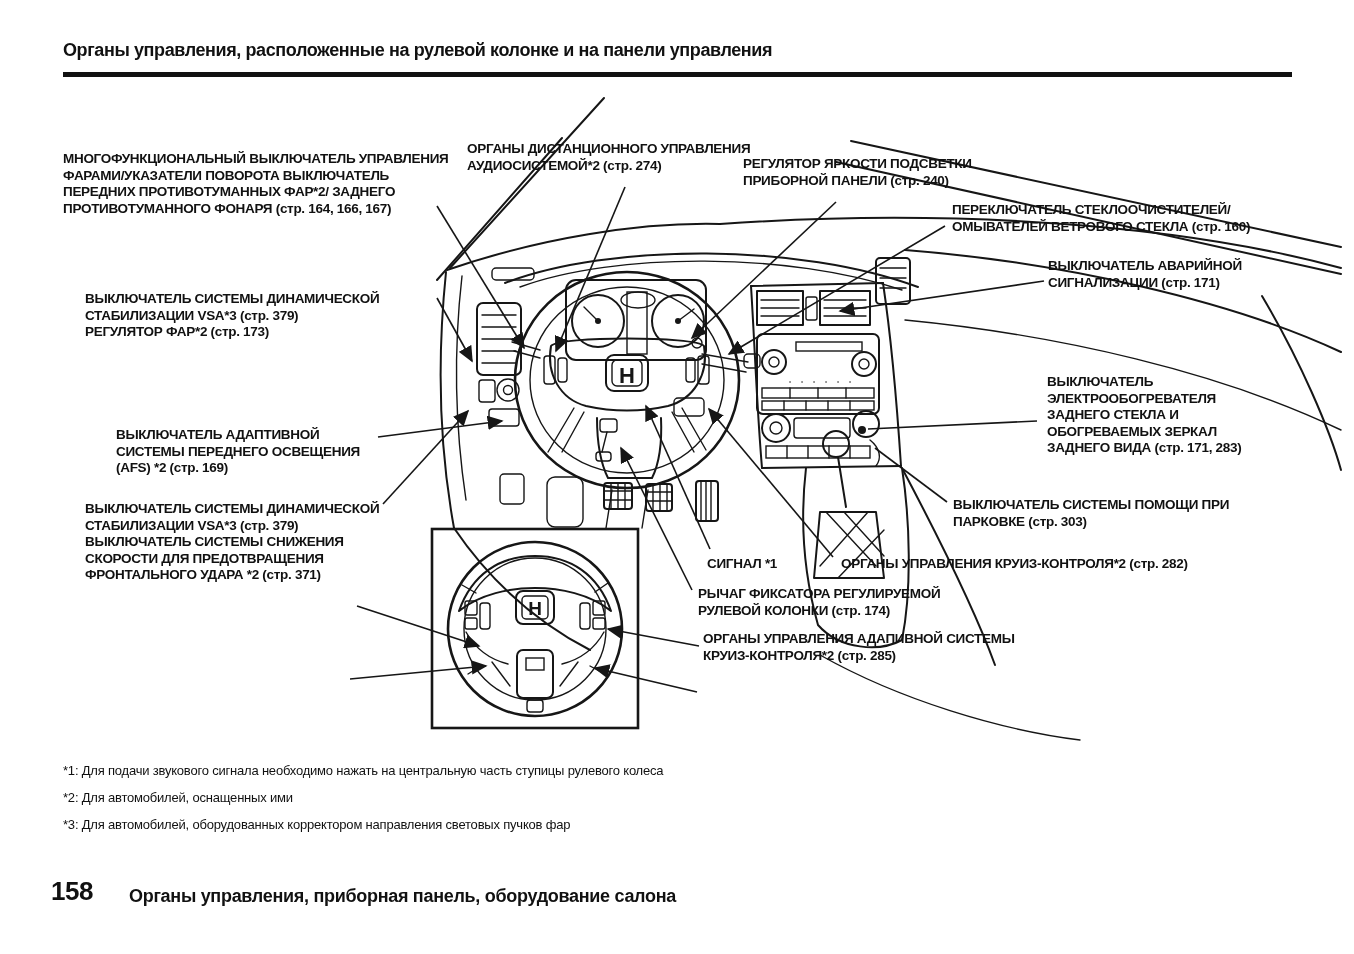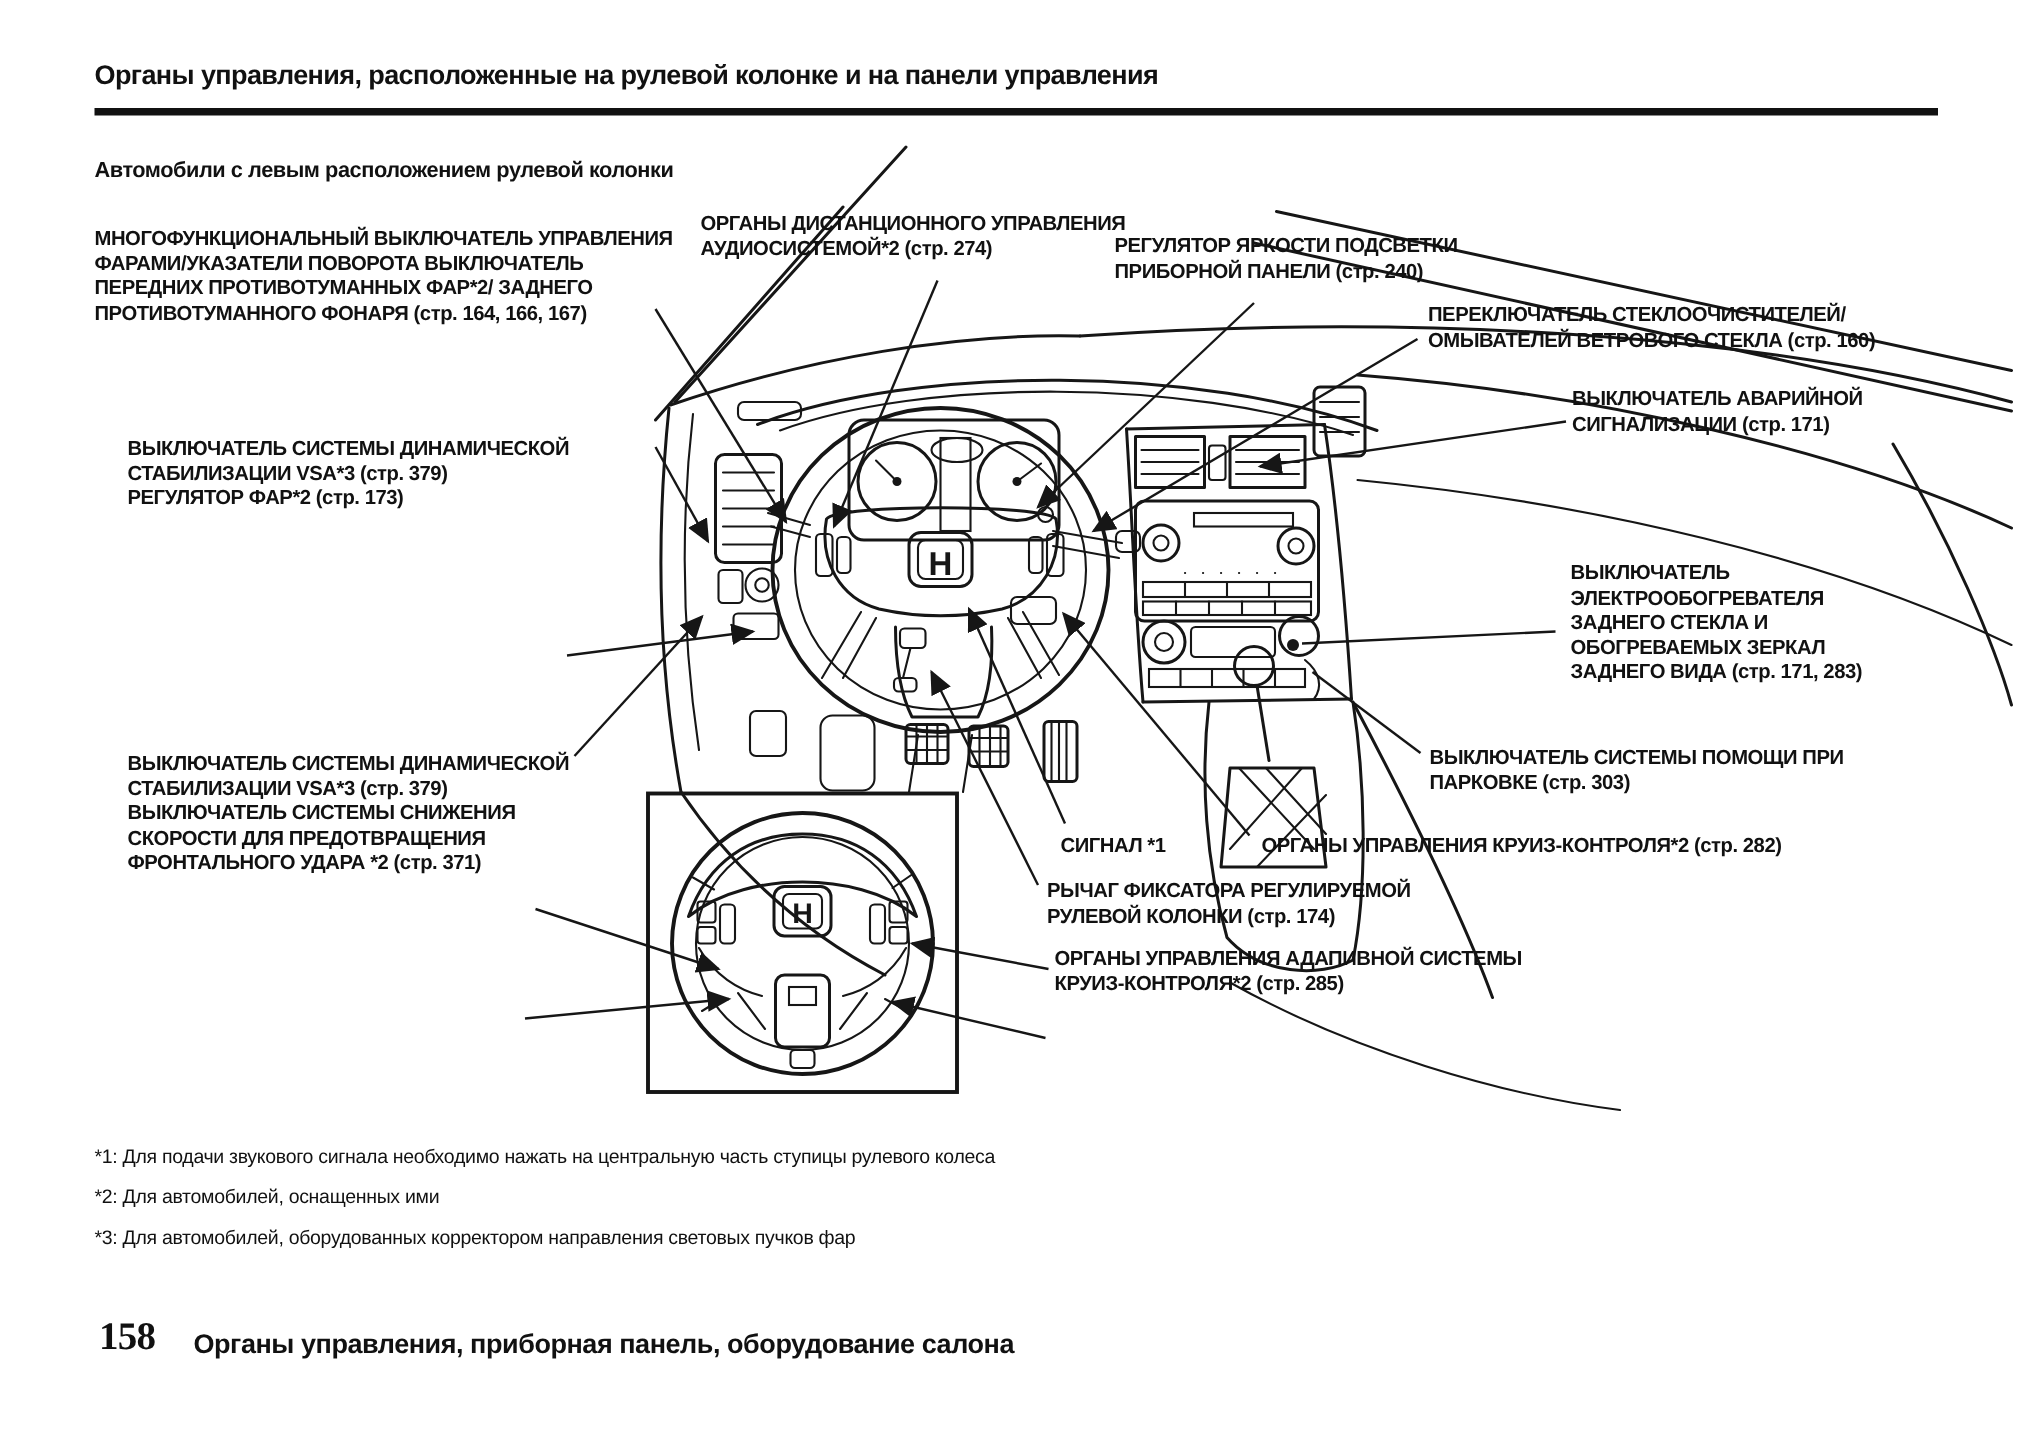"Автомобили с левым расположением рулевой" div { html: <div>Автомобили с левым расположением рулевой колонки</div> -> none }
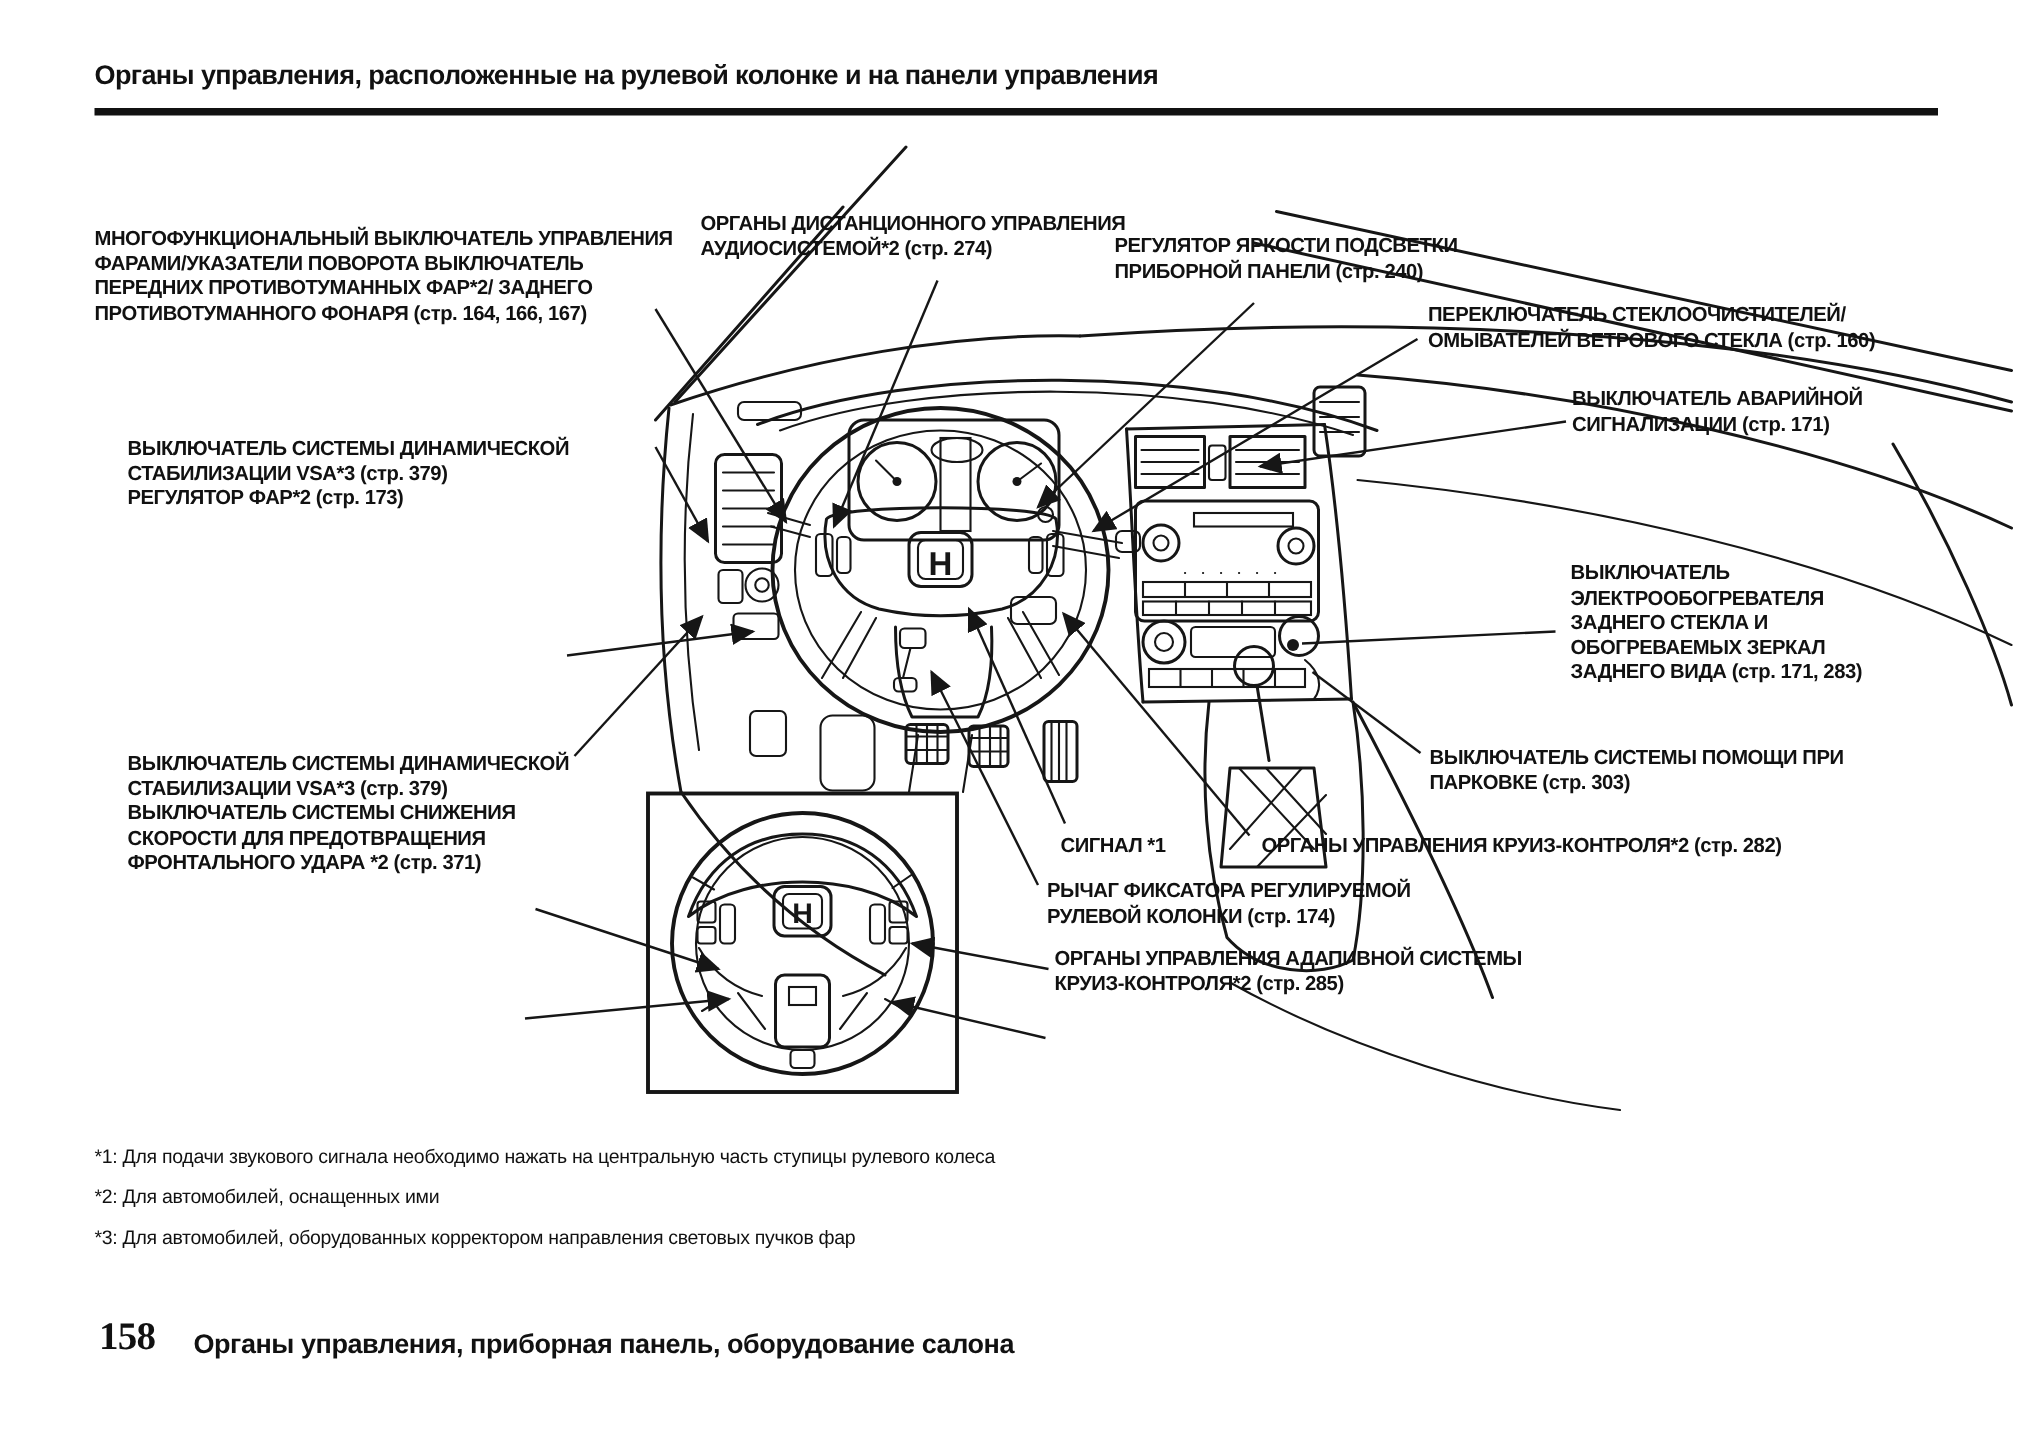"ВЫКЛЮЧАТЕЛЬ АДАПТИВНОЙ" div.lbl { html: none -> <div>ВЫКЛЮЧАТЕЛЬ АДАПТИВНОЙ СИСТЕМЫ ПЕРЕДНЕГО ОСВЕЩЕНИЯ (AFS) *2 (стр. 169)</div> }
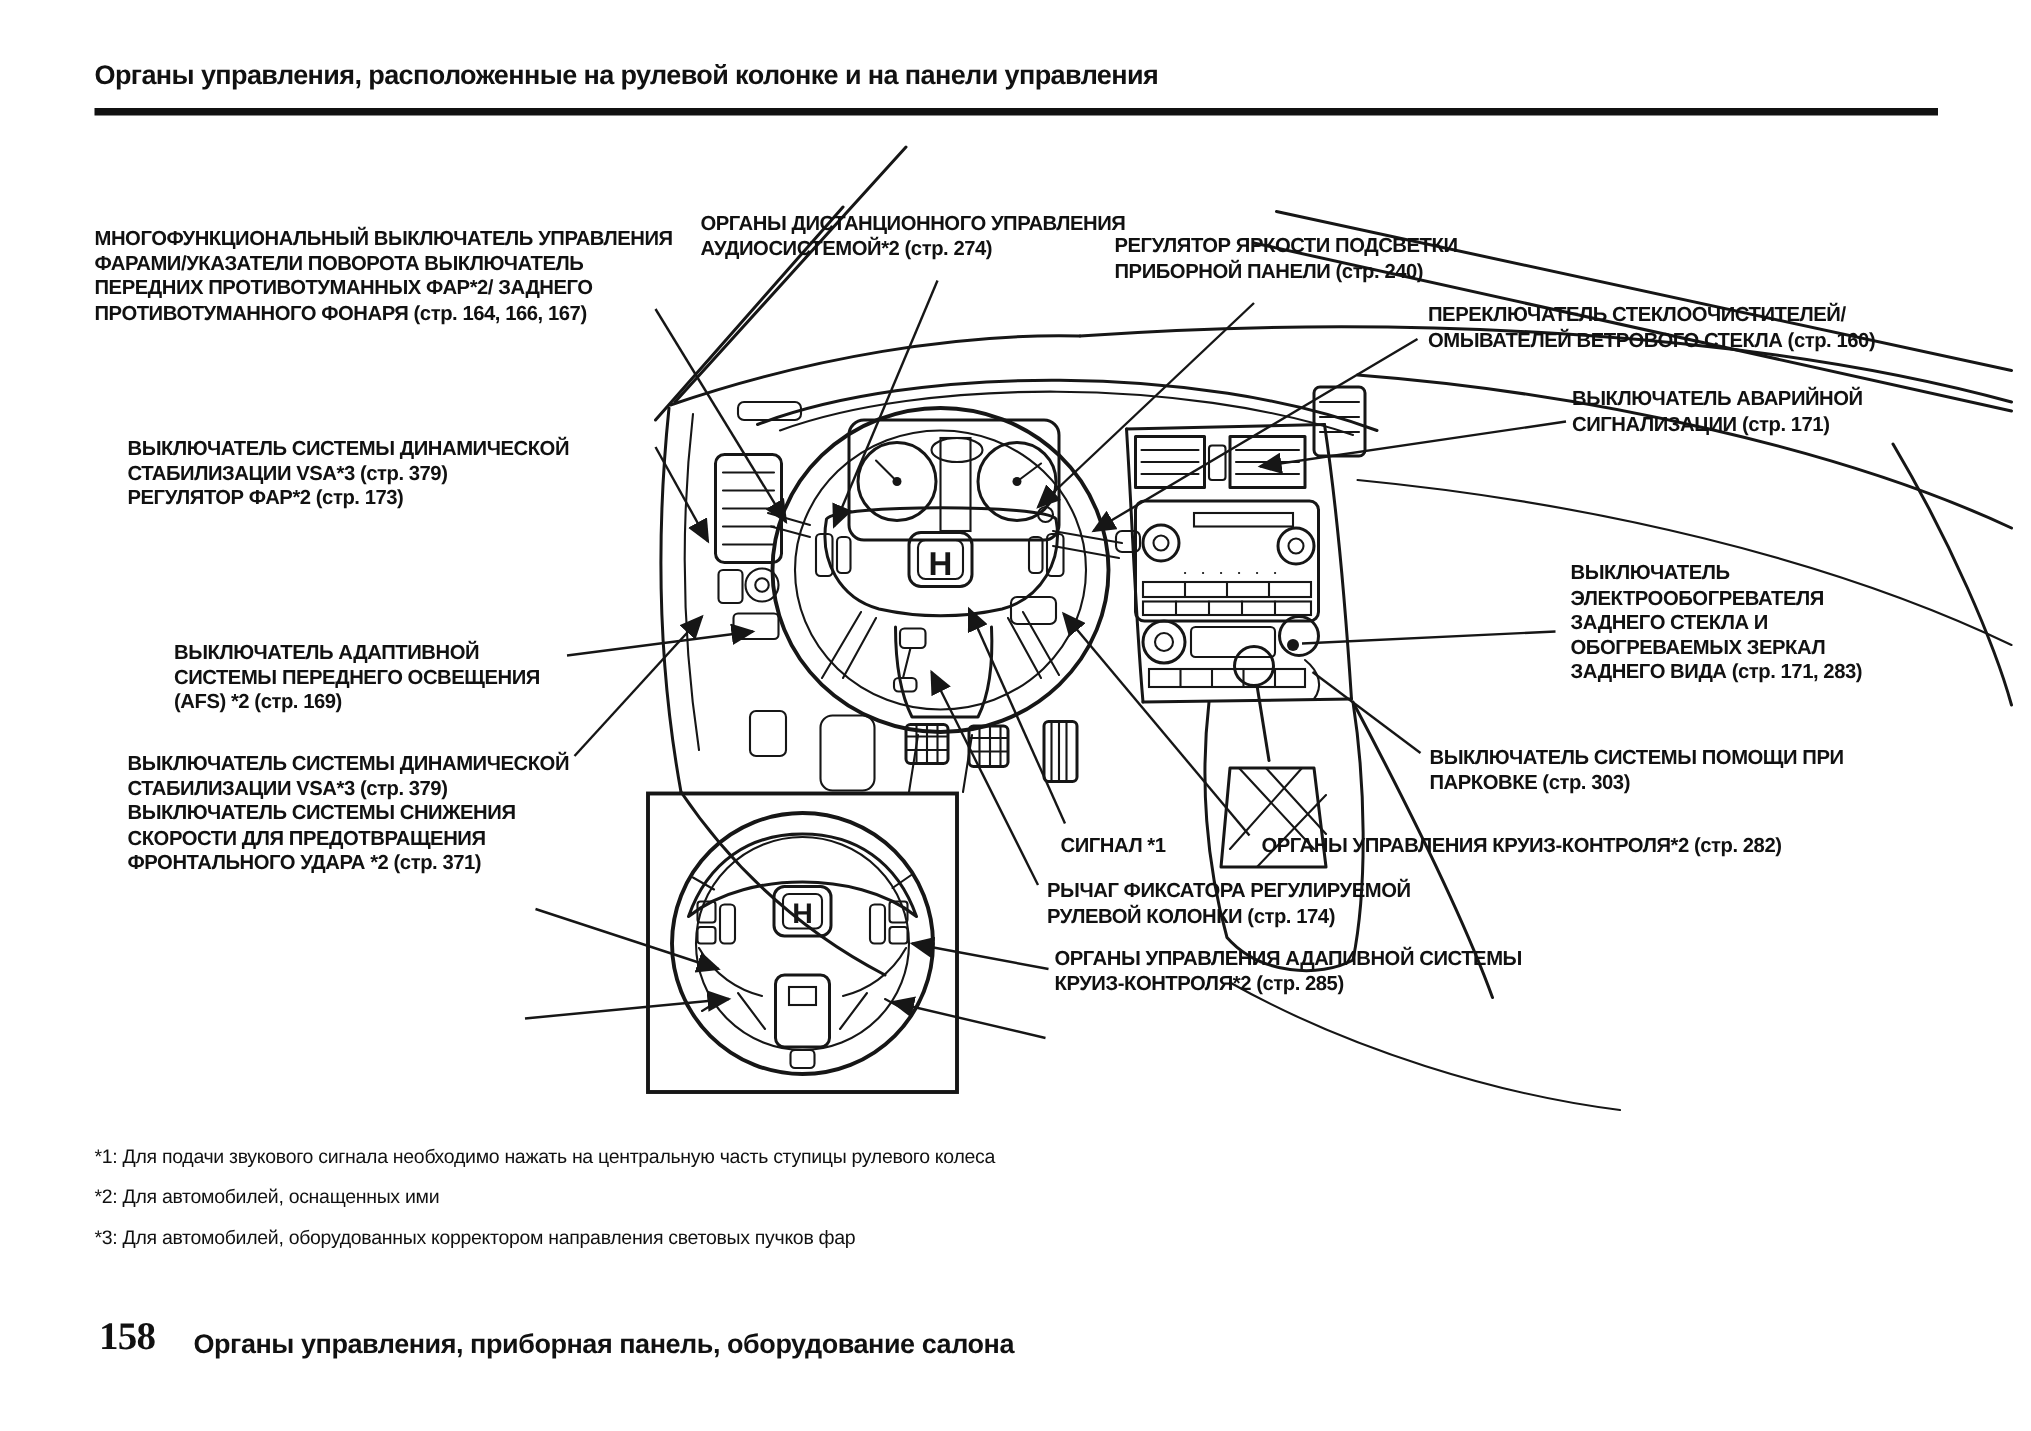"158" #footer-num { font-family: Liberation Serif, serif -> none; left: 66px -> 51px }
